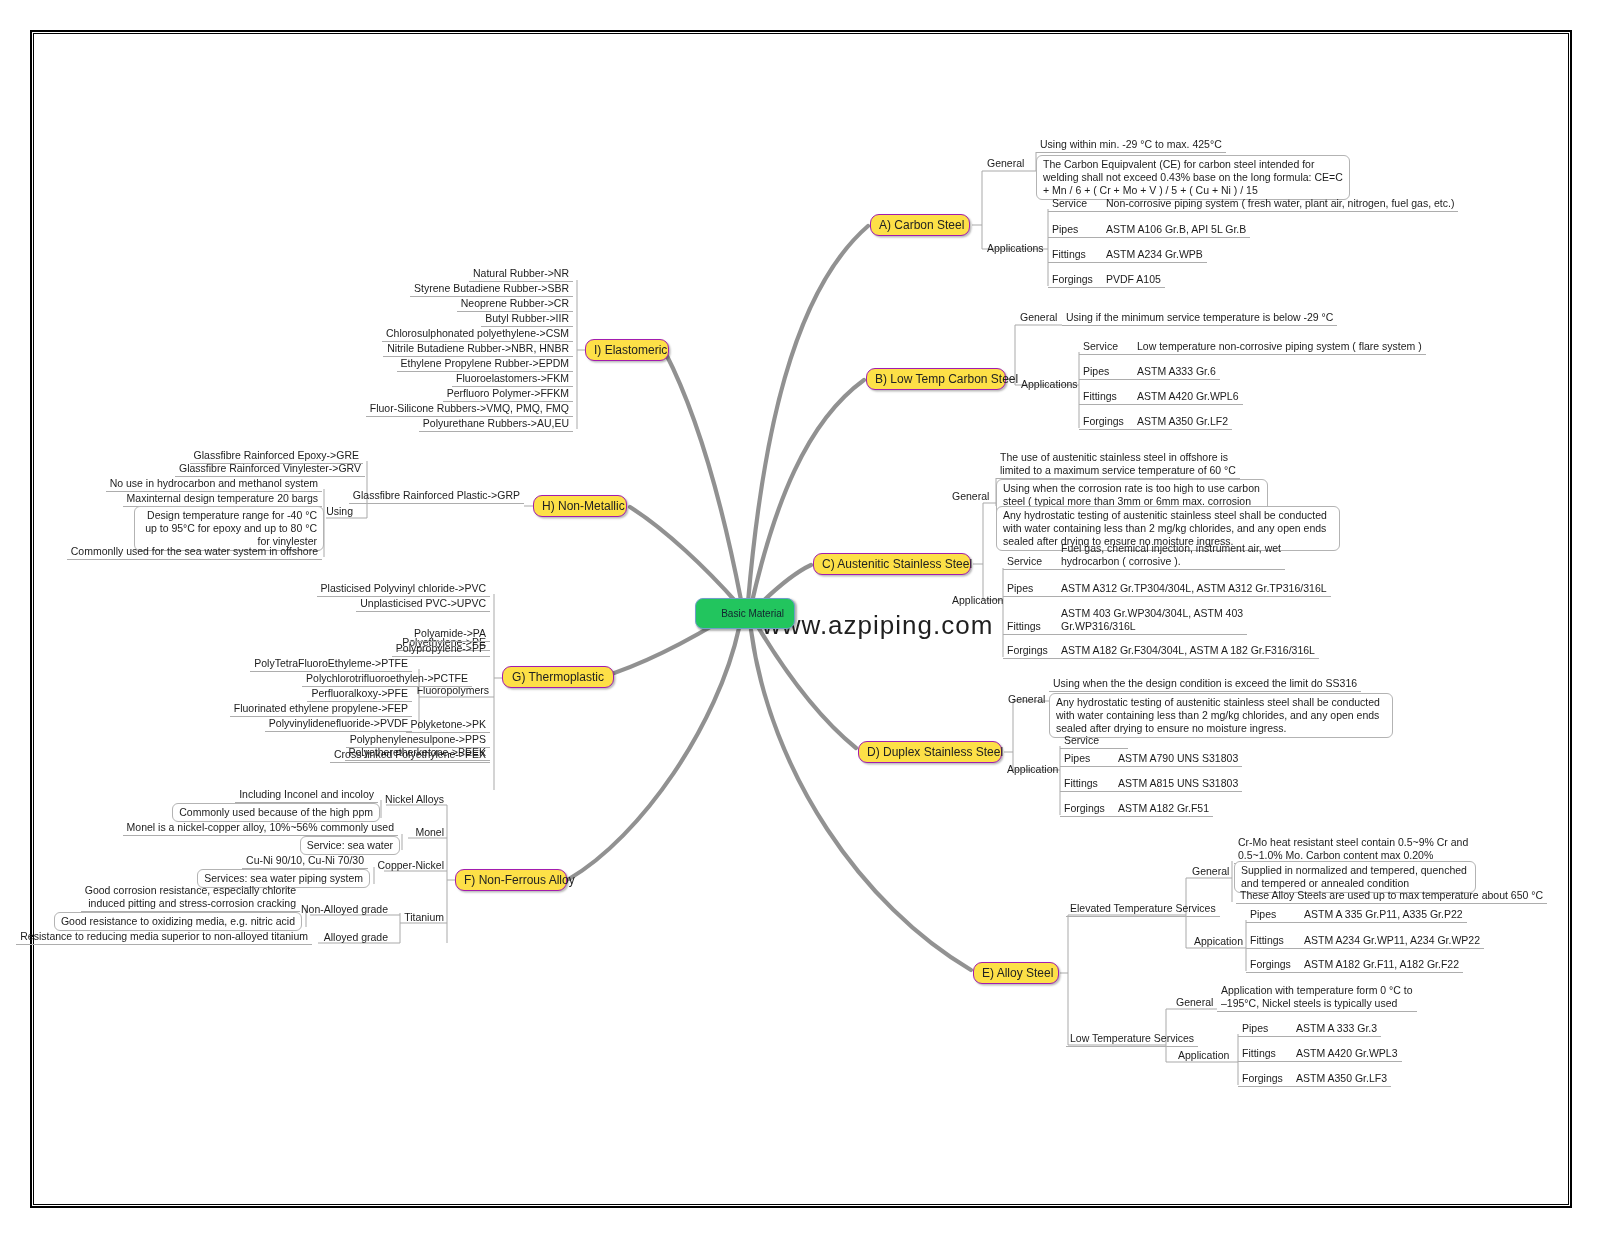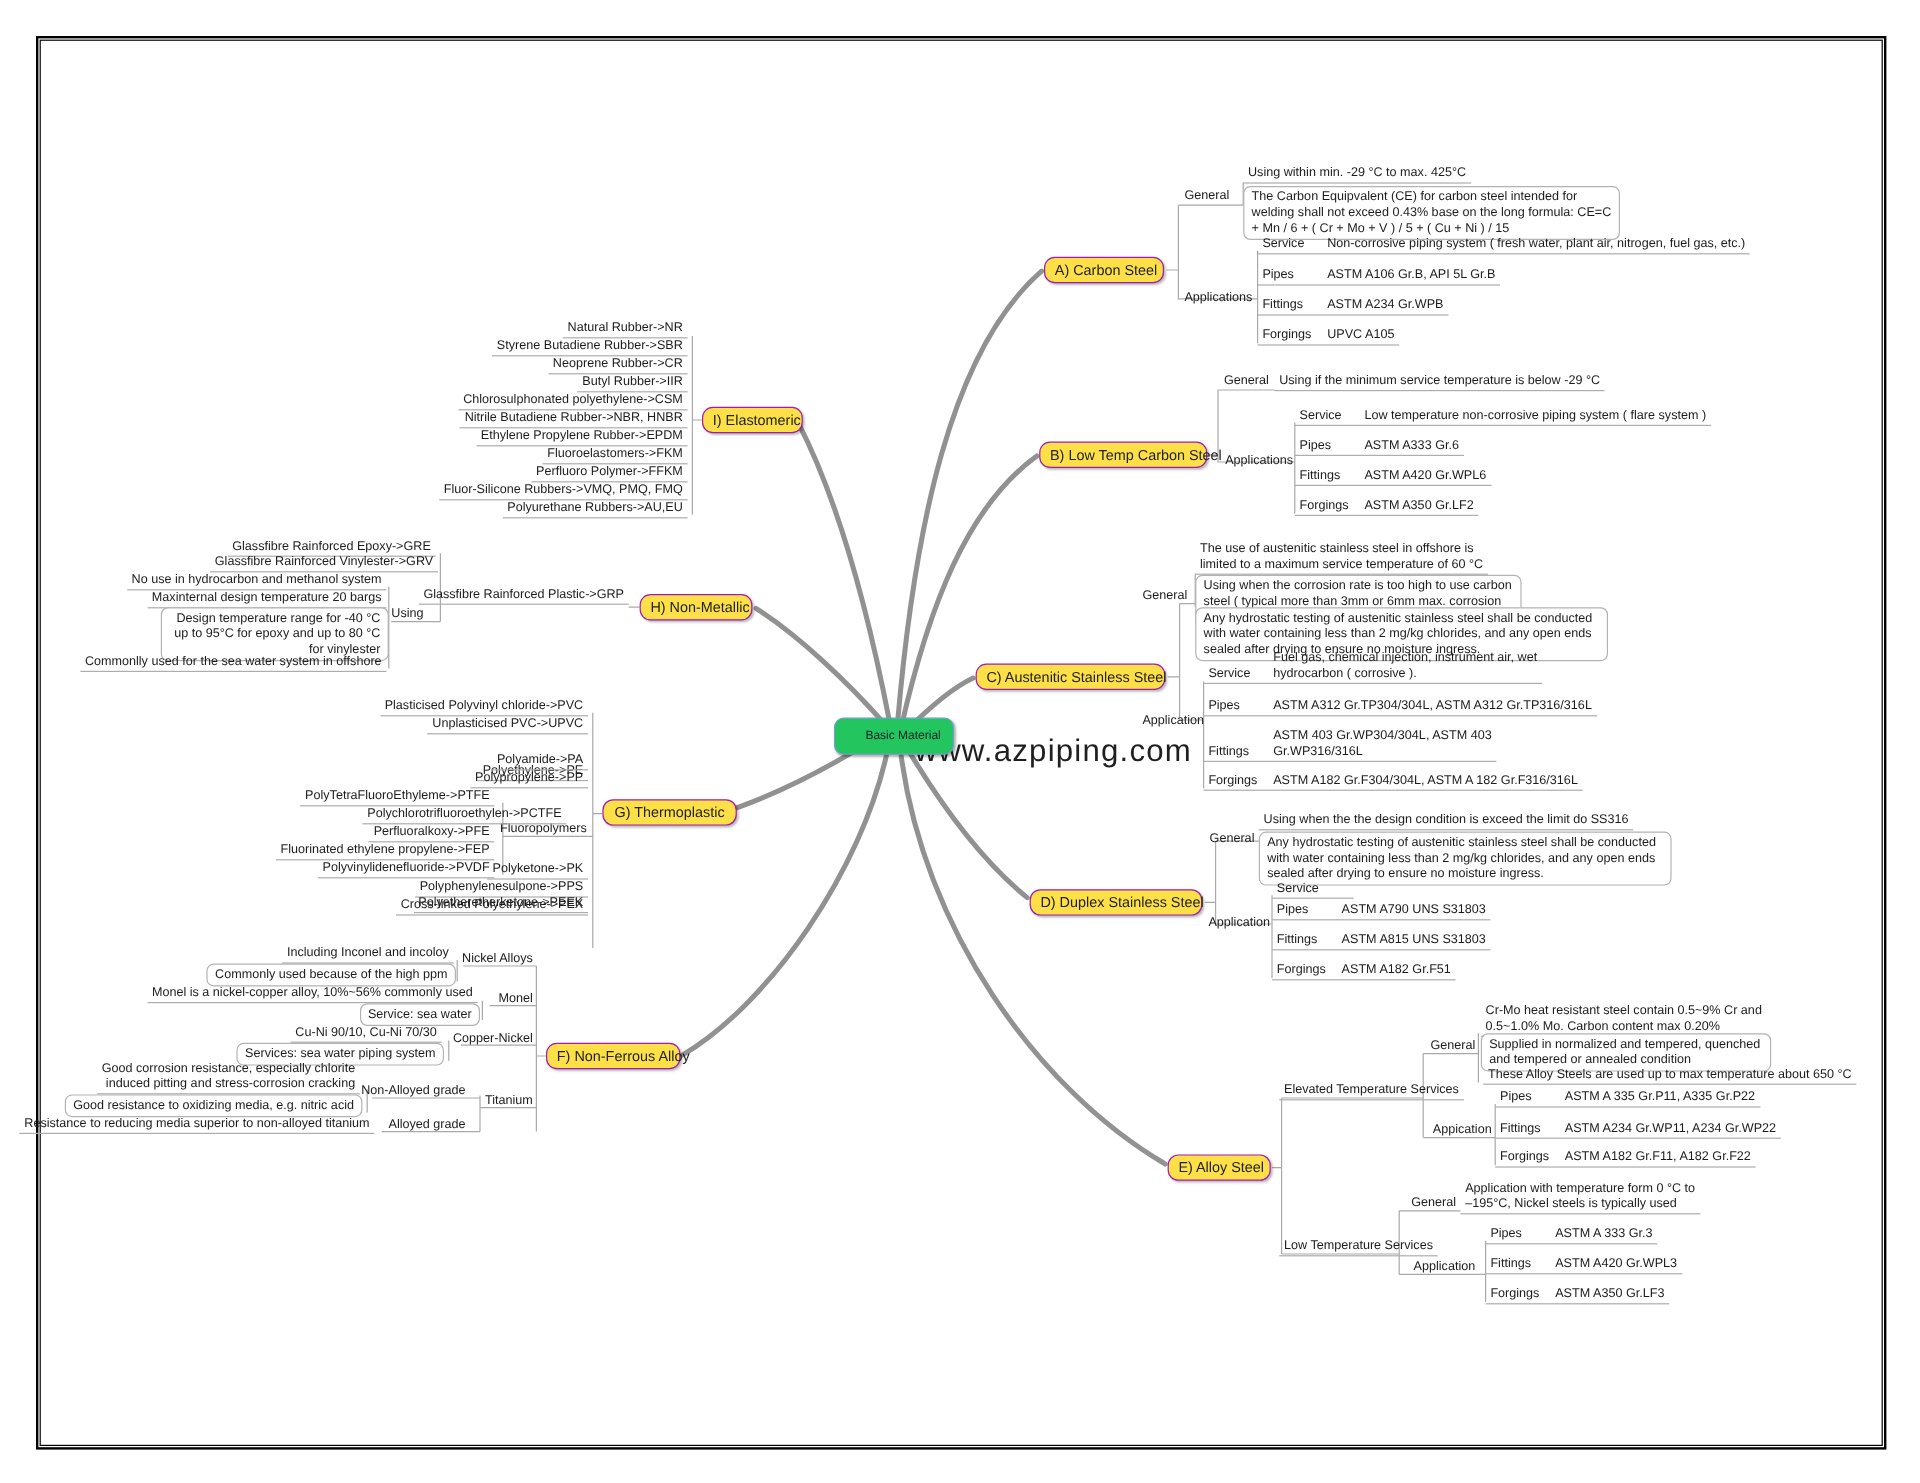"UPVC A105" span.val { text: UPVC -> PVDF }
